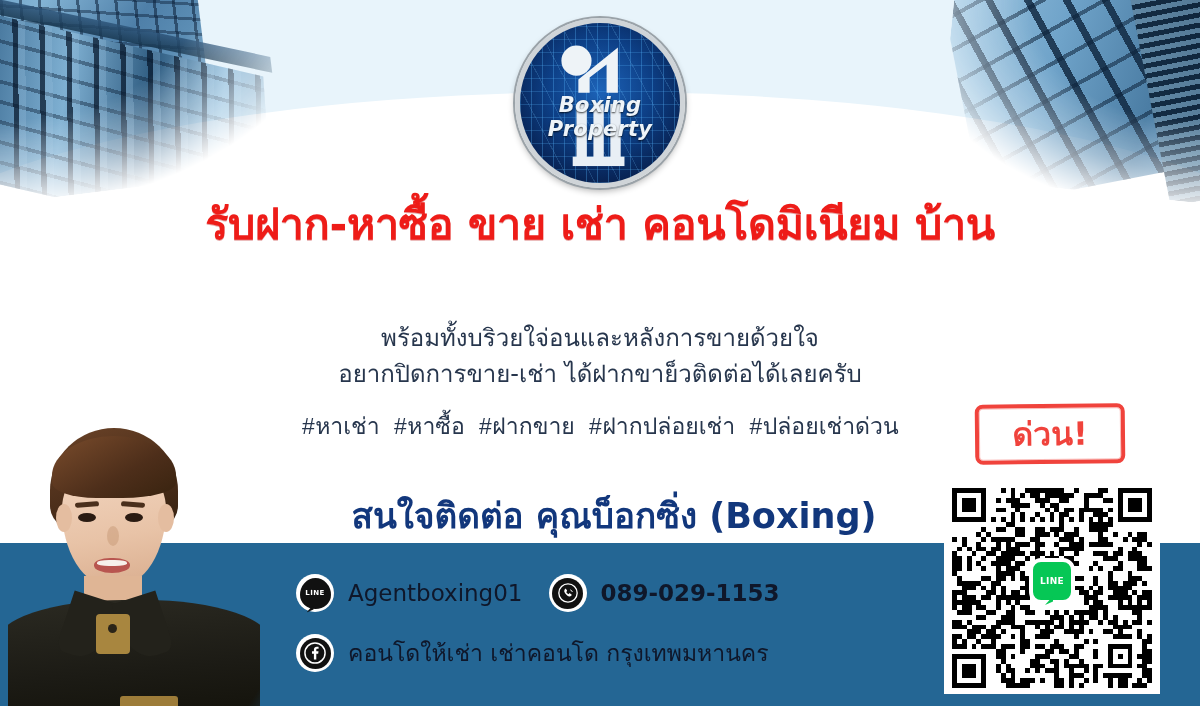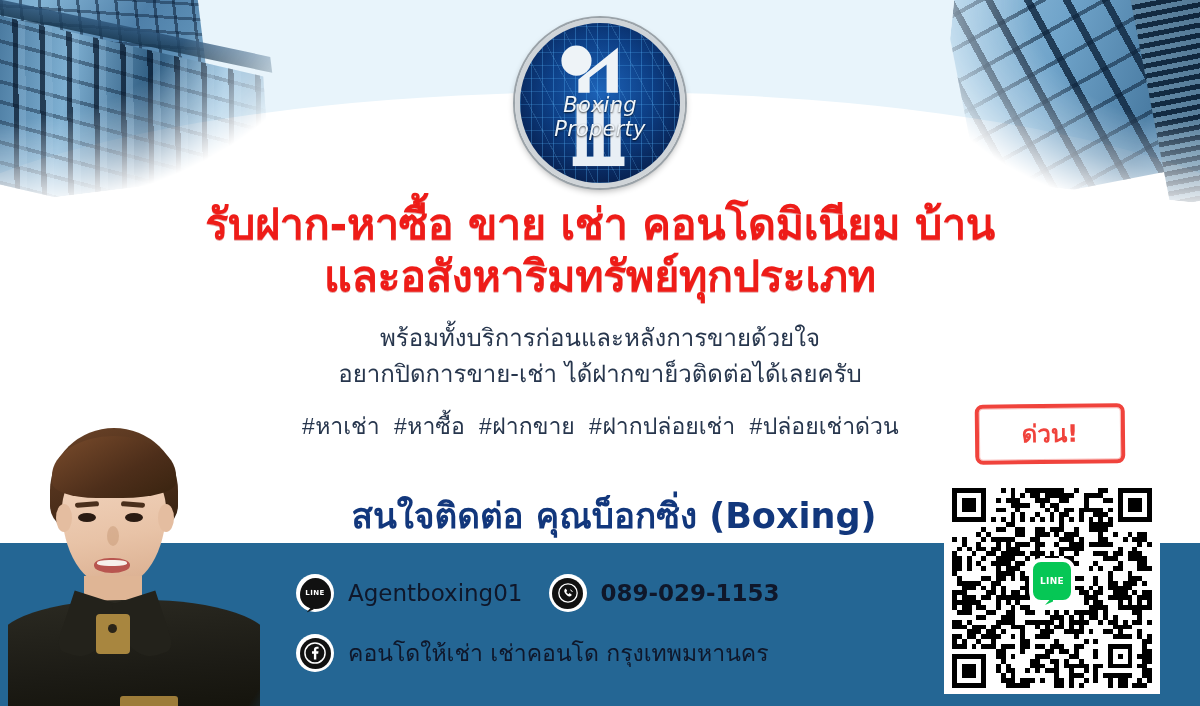"Boxing Property" .logo-text { font-weight: 400 -> 700 }
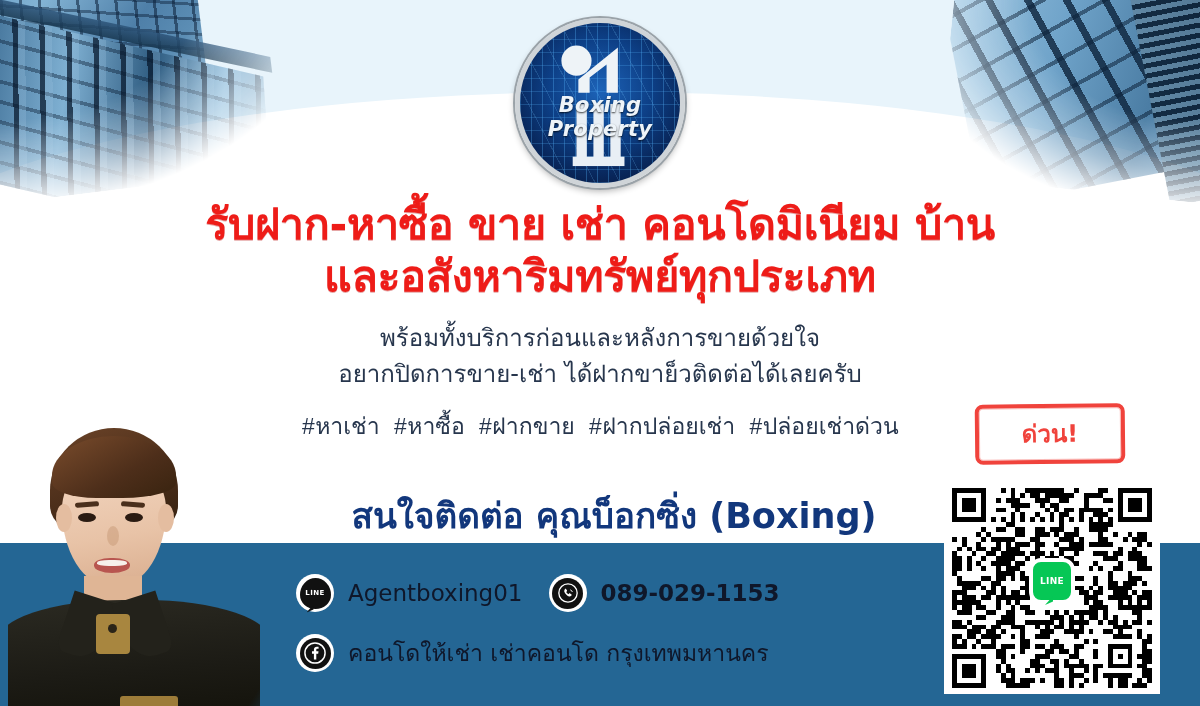"และอสังหาริมทรัพย์ทุกประเภท" span.l2 { html: <span>และอสังหาริมทรัพย์ทุกประเภท</span> -> none }
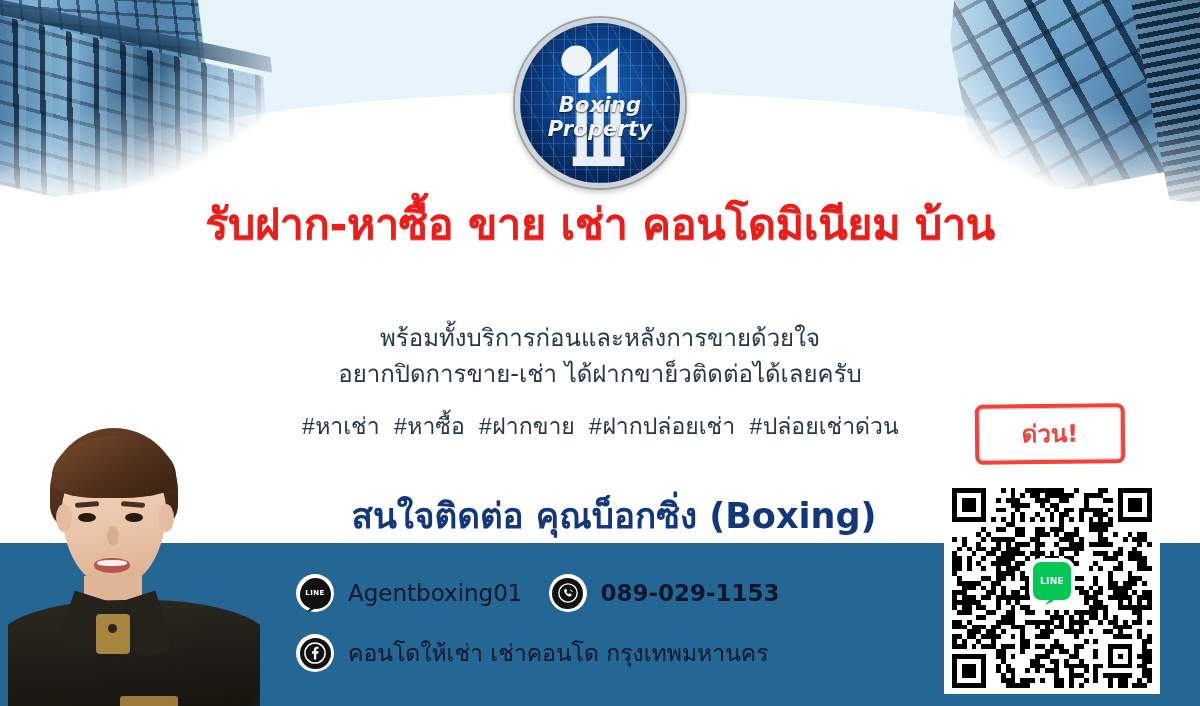"พร้อมทั้งบริการก่อนและหลังการขายด้วยใจ" div { text: พร้อมทั้งบริการก่อนและหลังการขายด้วยใจ -> พร้อมทั้งบริวยใจ่อนและหลังการขายด้วยใจ }
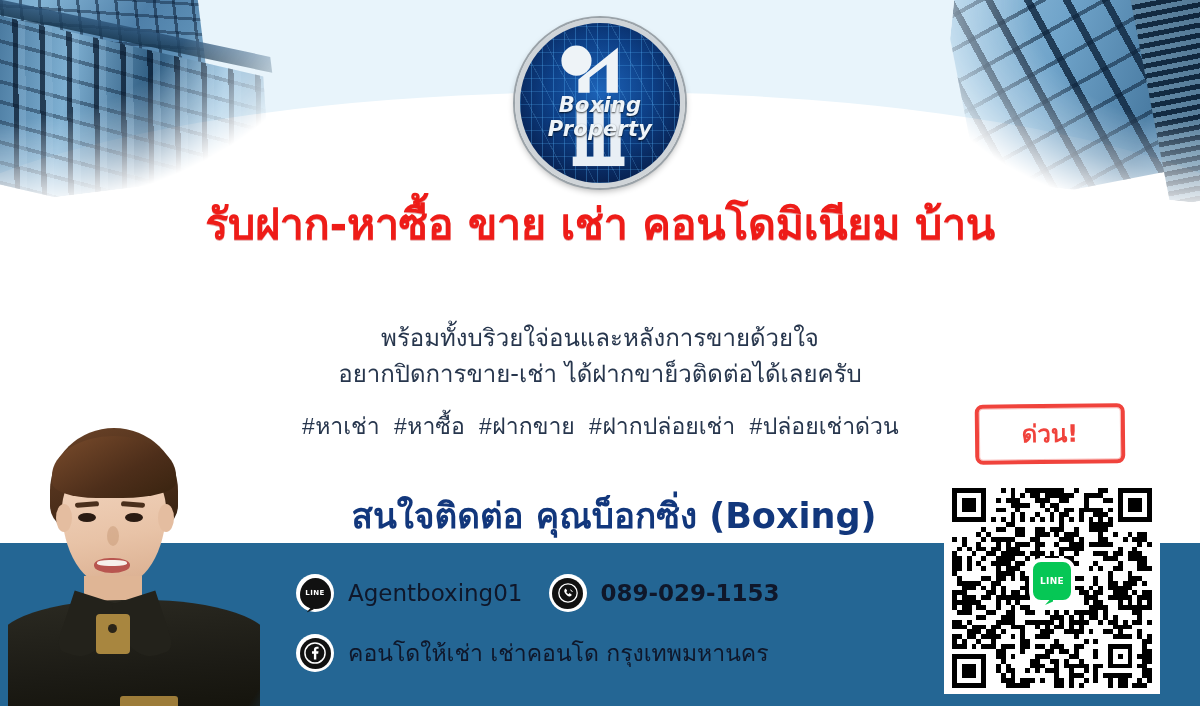"ด่วน!" .stamp span { font-size: 24px -> 32px }
